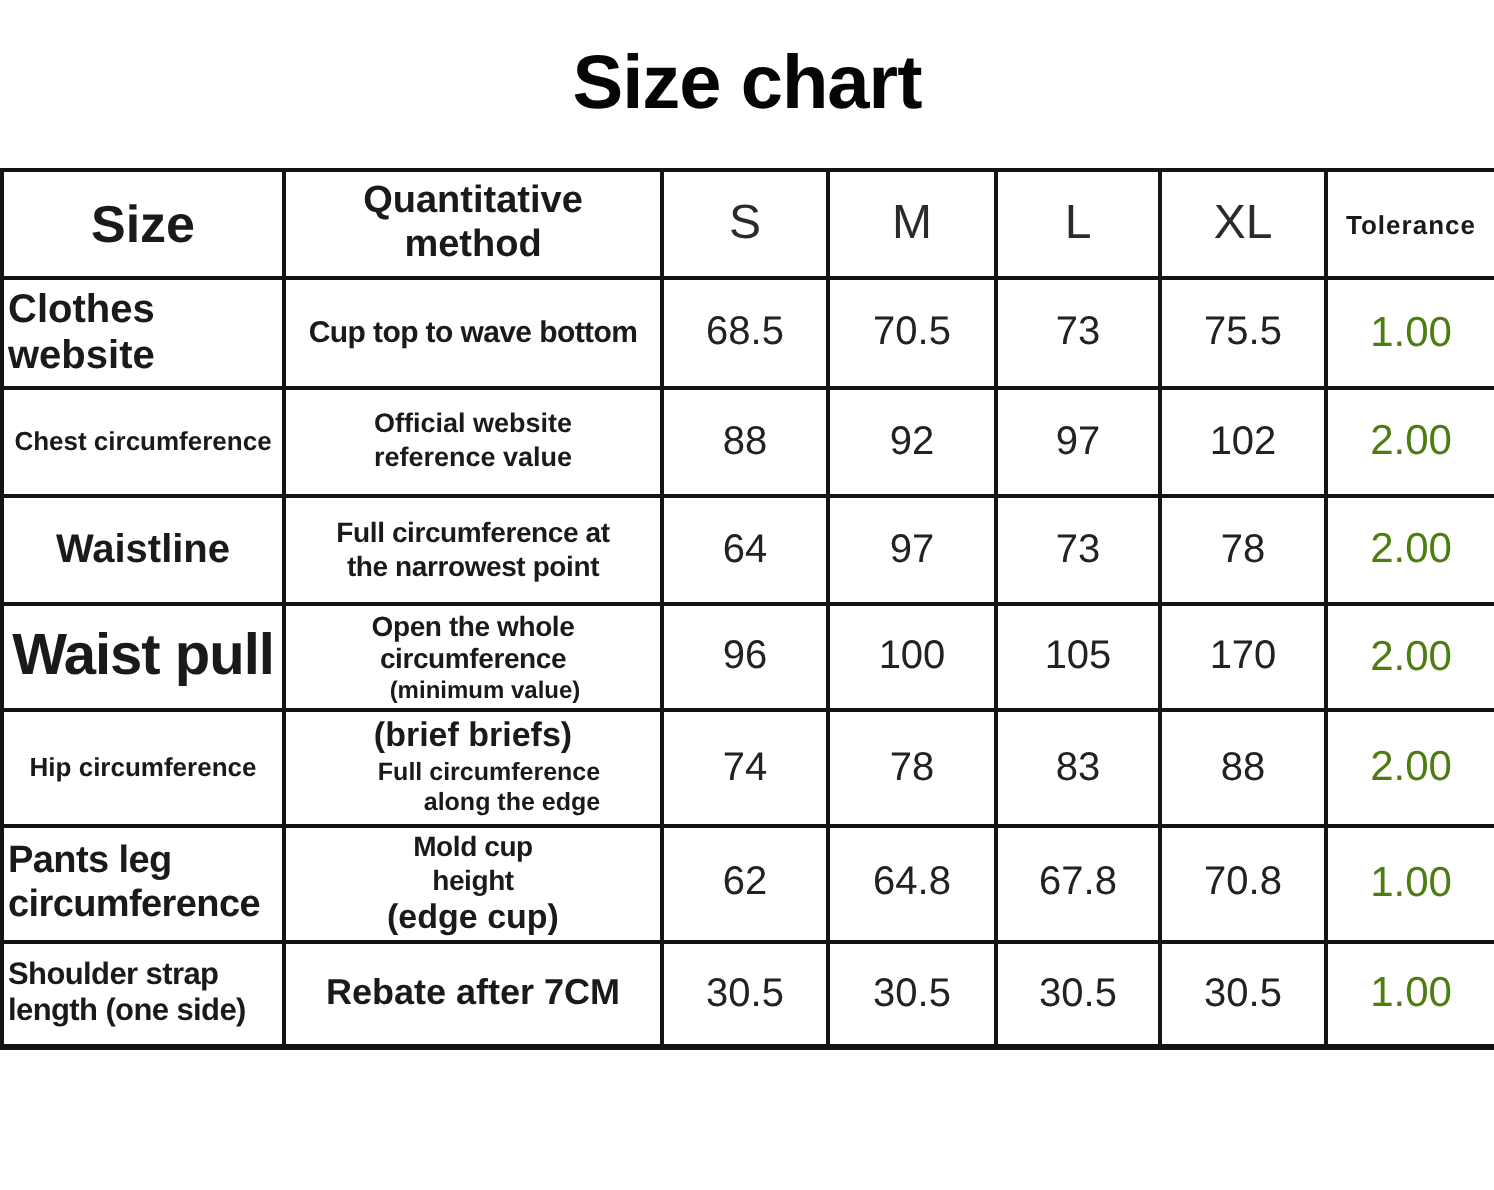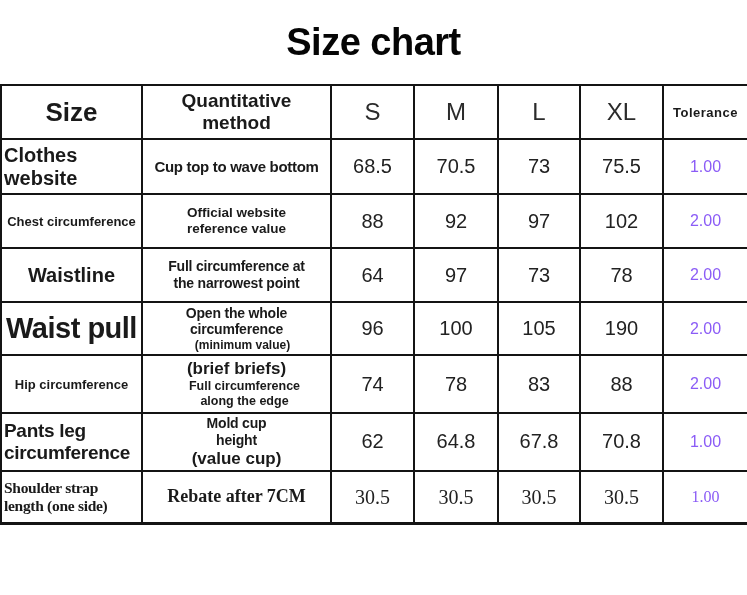"1.00" td.tol { color: #8b5cf6 -> #4d7c0f; font-size: 16px -> 21px }
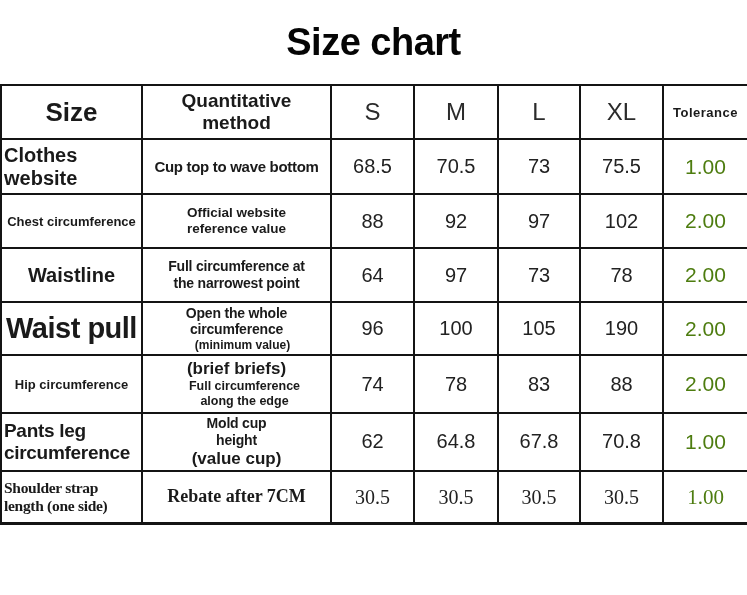"Official website" .mgroup { text-align: center -> right }
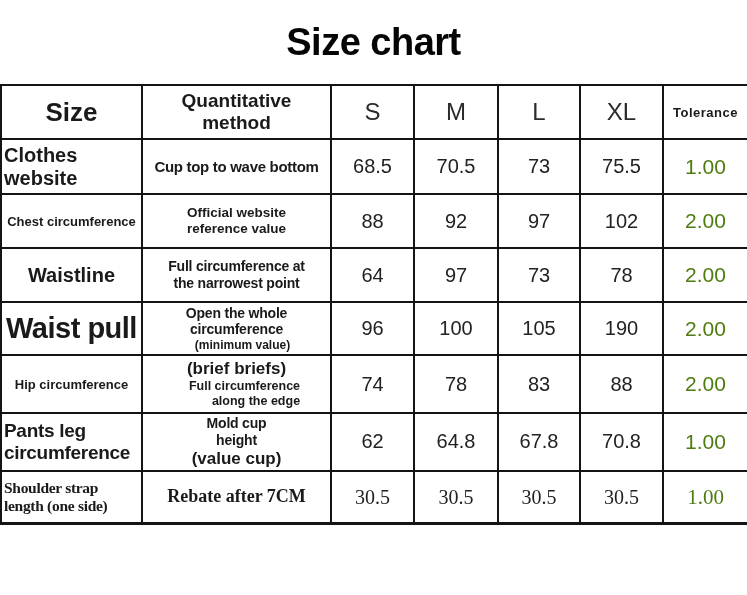"190" td.val { text: 190 -> 170 }
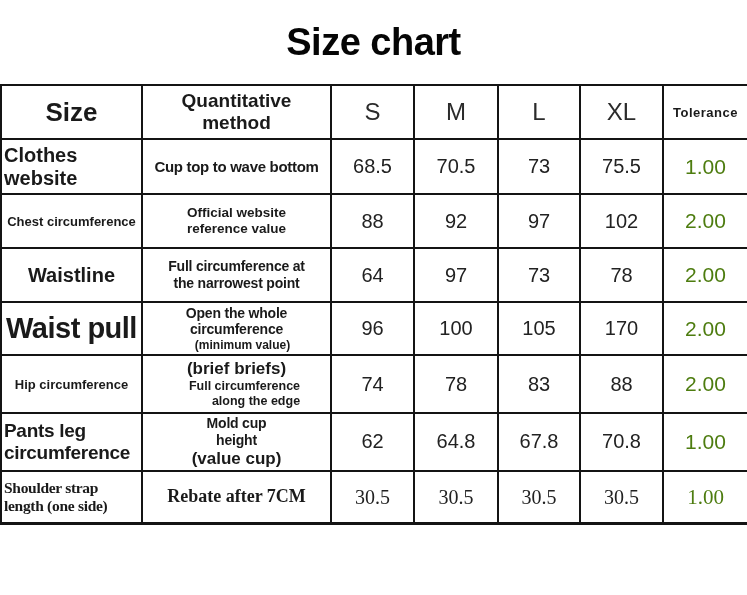"(value cup)" div.m18 { text: value -> edge }
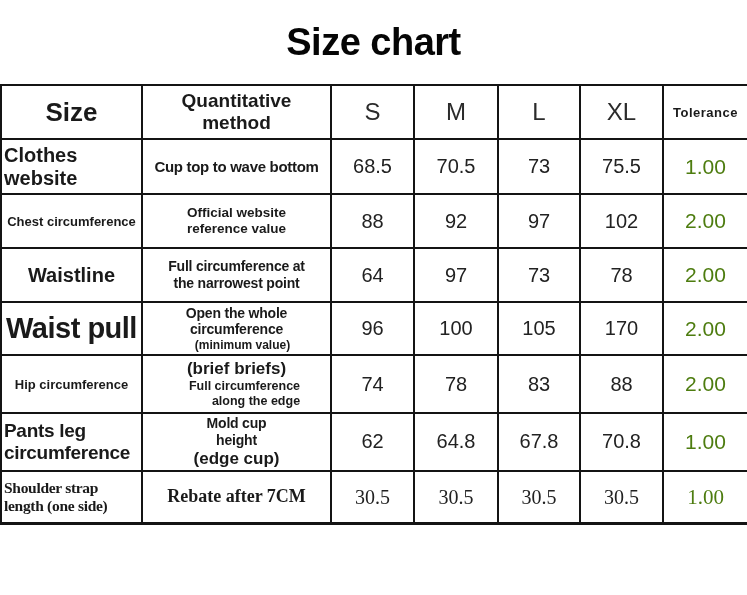"Shoulder strap length (one side)" tr.r6 { font-family: Liberation Serif, serif -> none }
